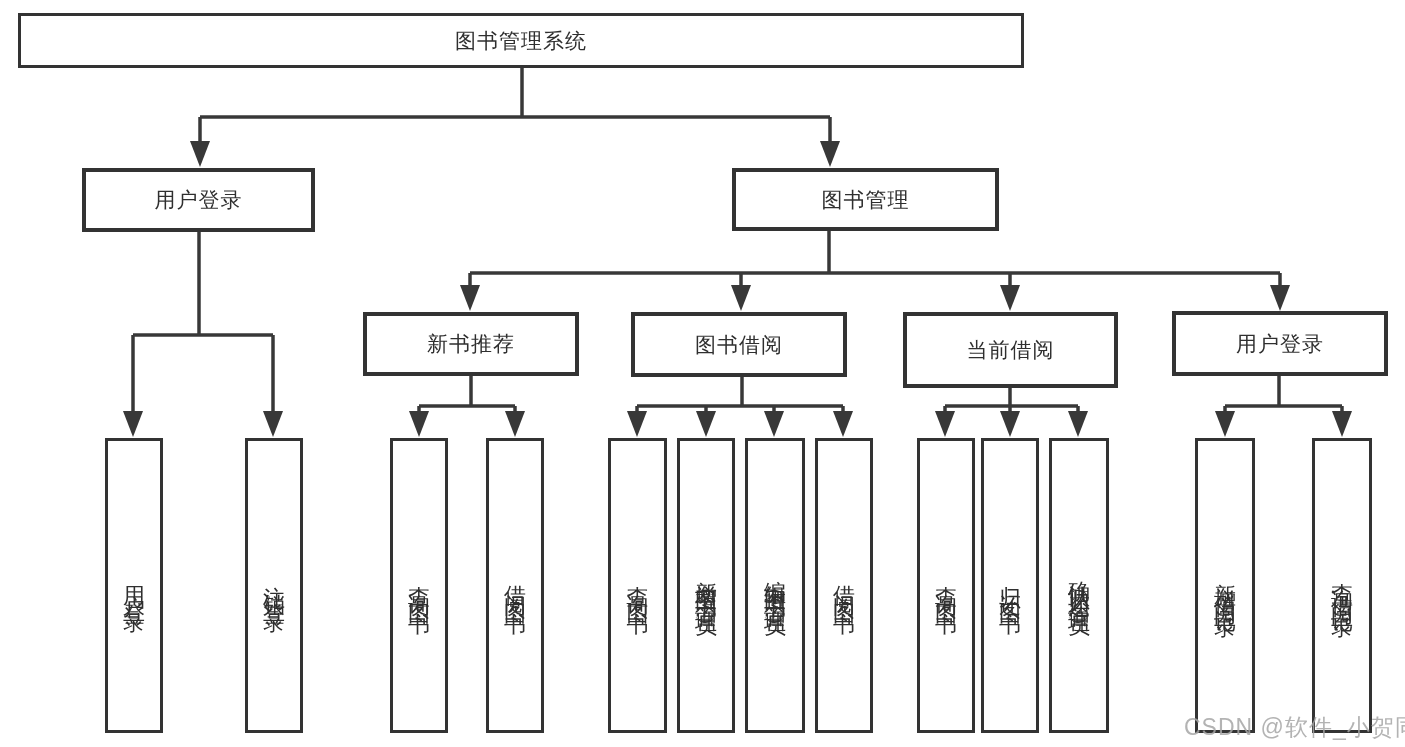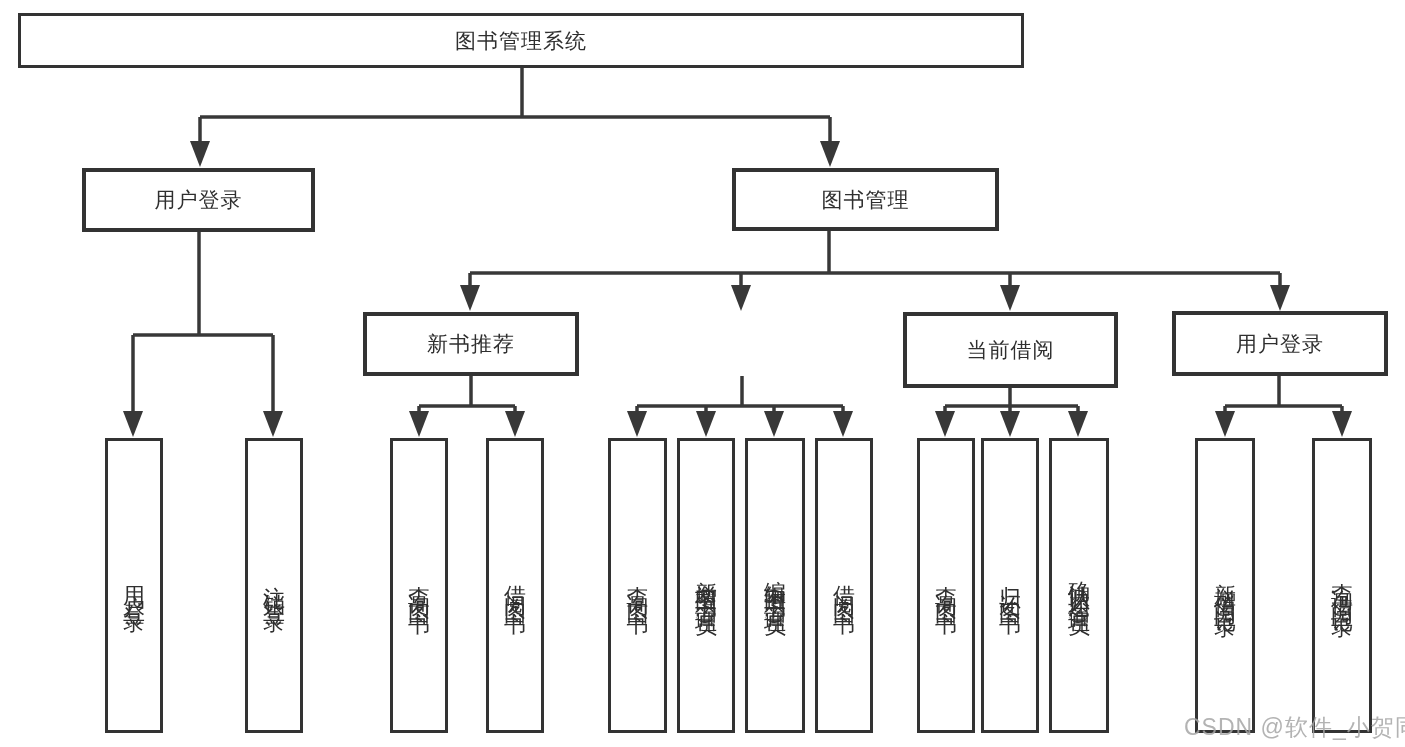"图书借阅" div.box { html: none -> <div> <span>图书借阅</span> </div> }
